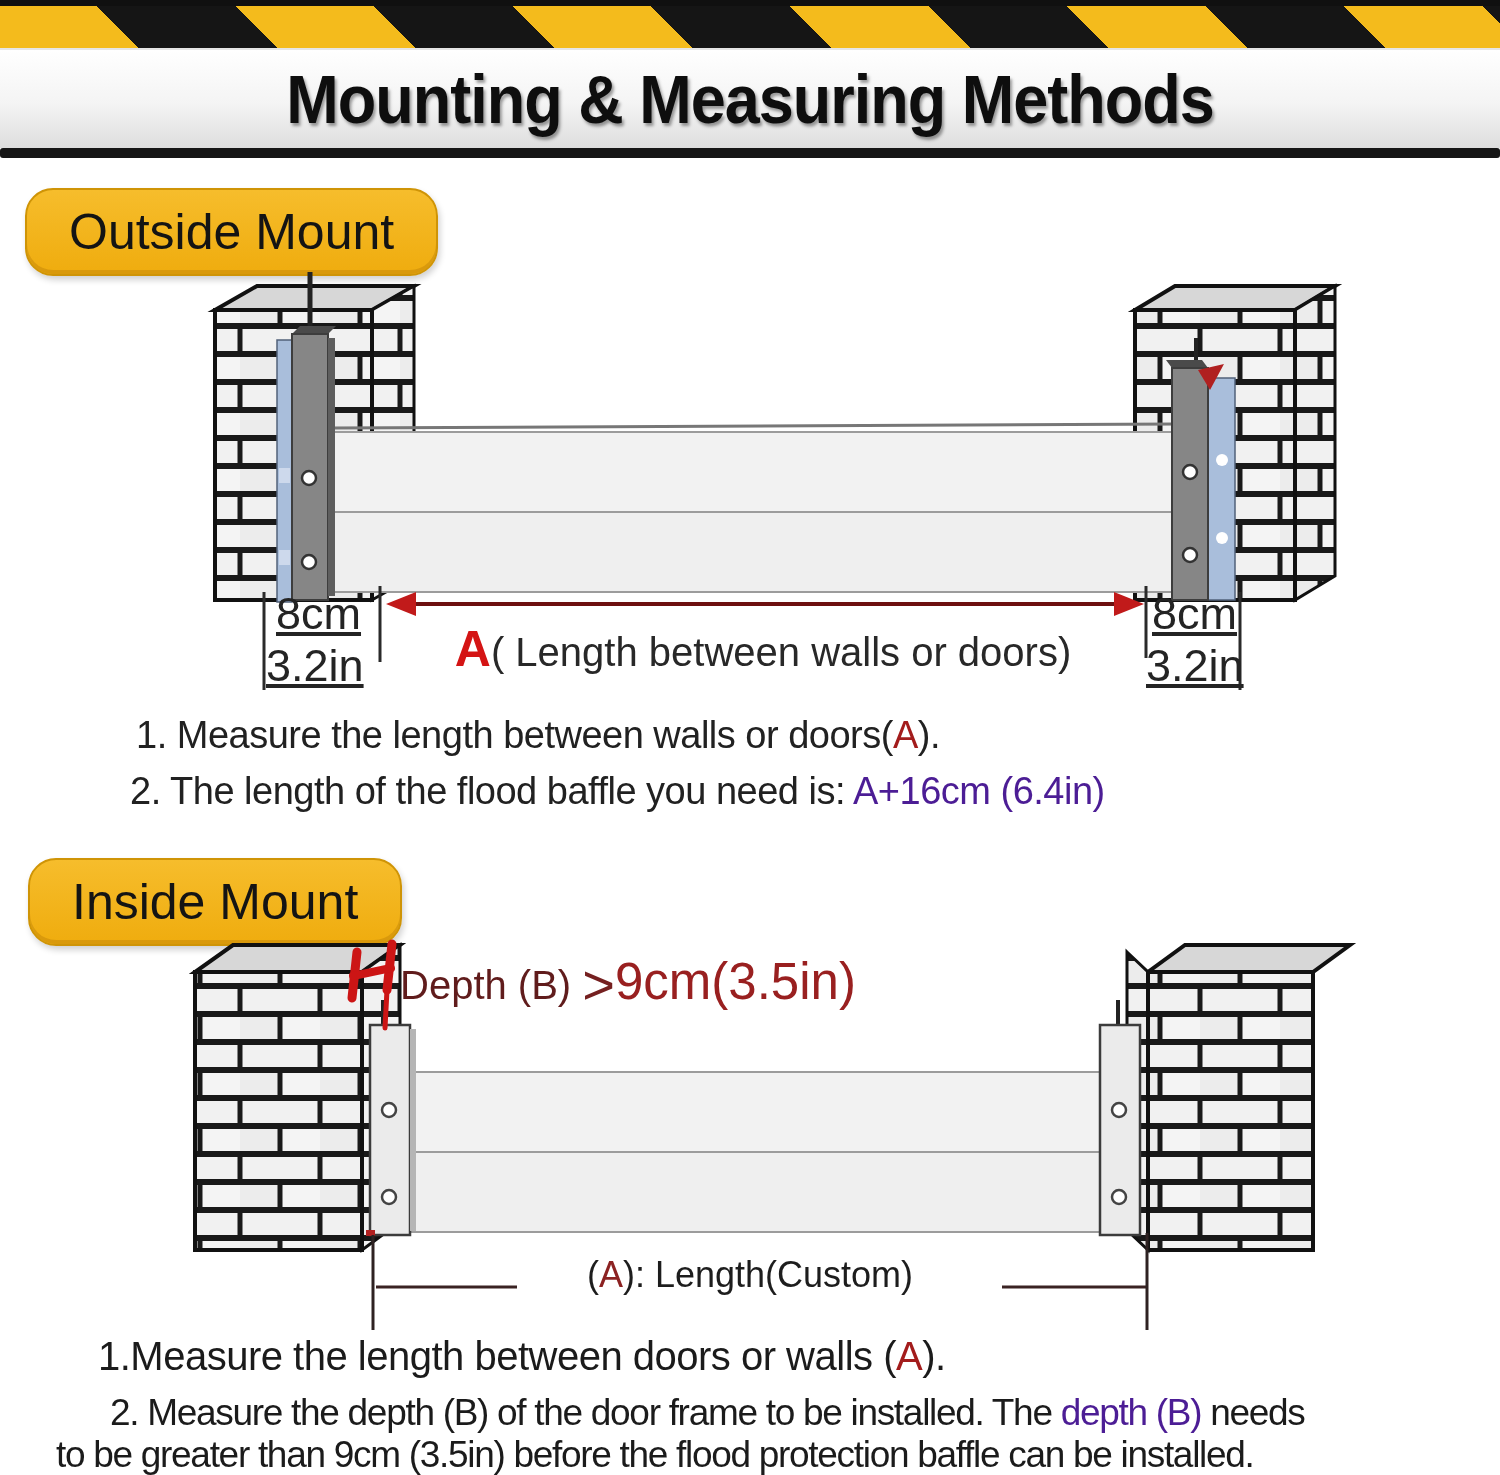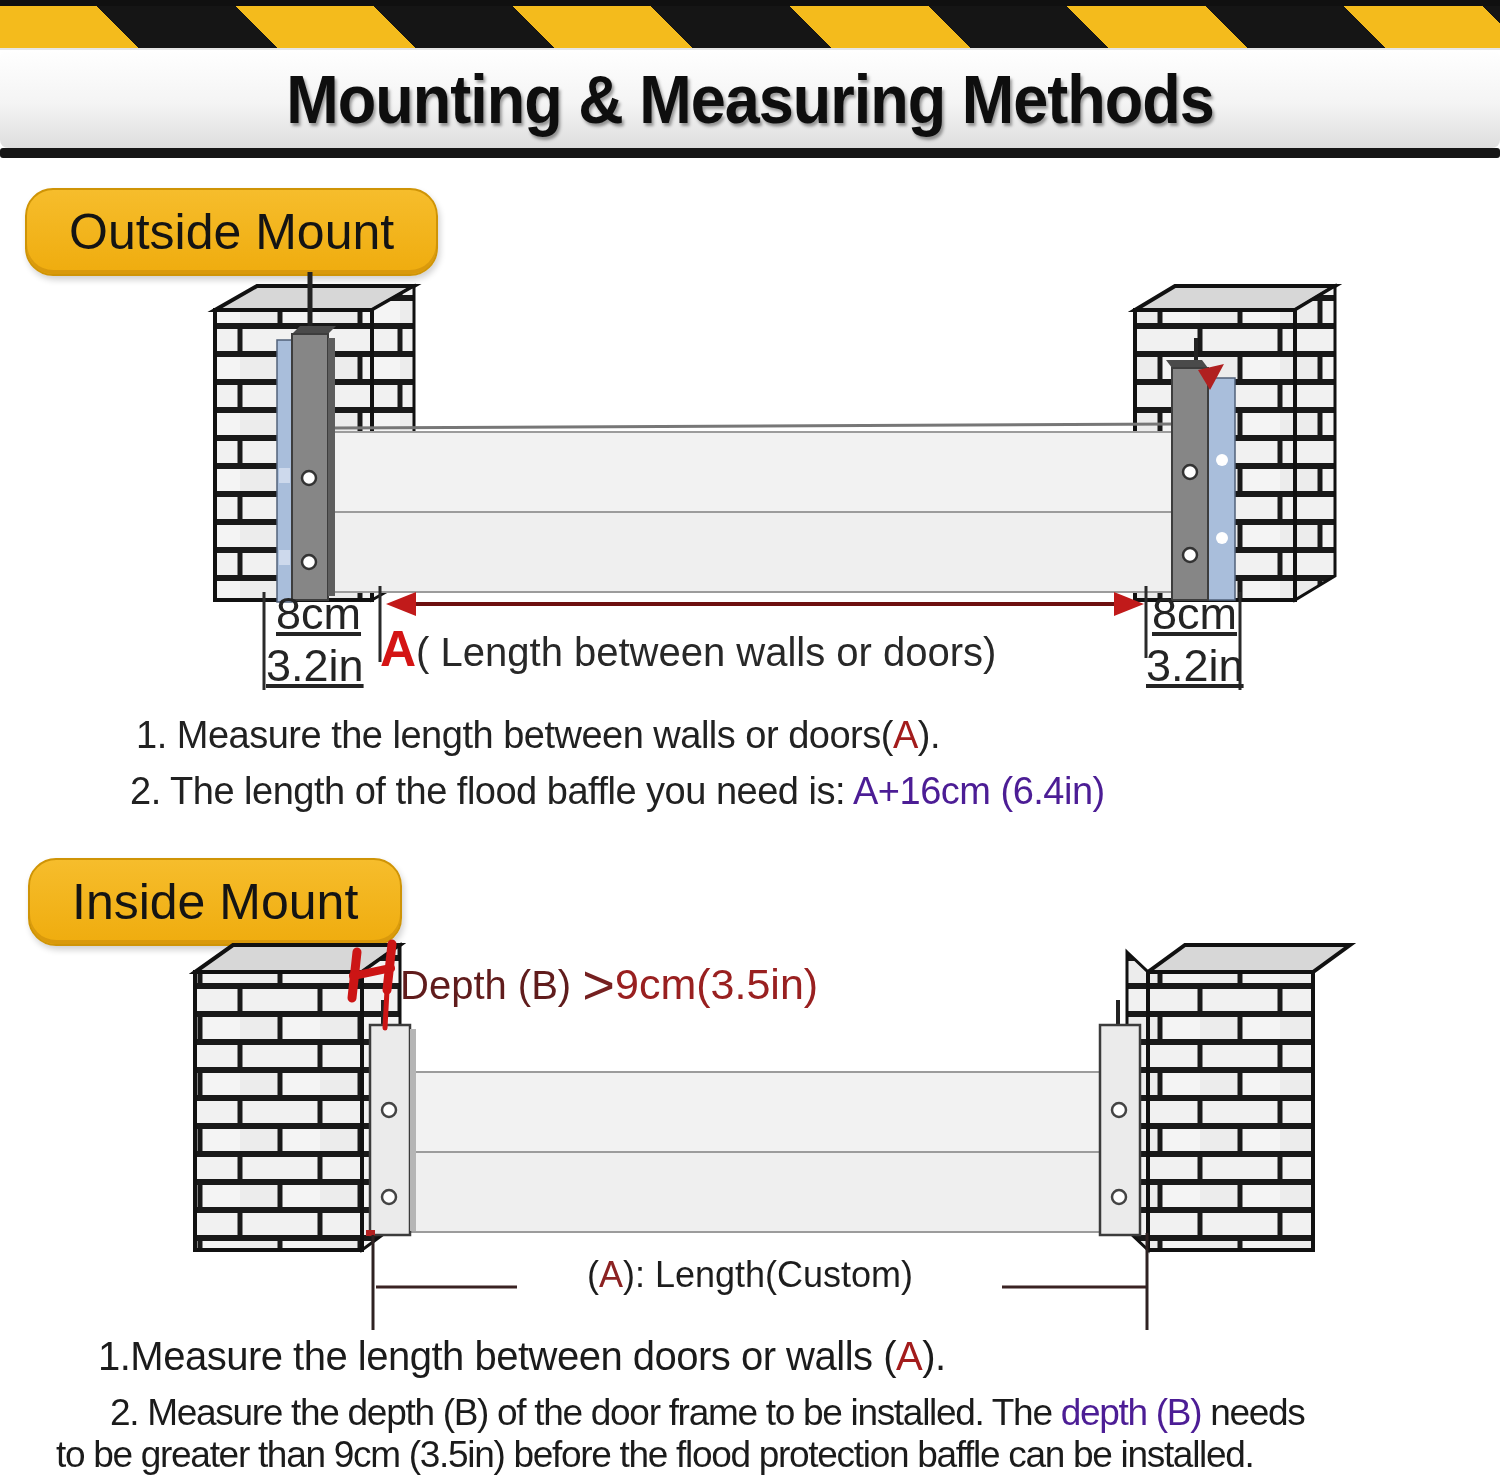"Mounting & Measuring Methods" .title-band { border-radius: 8px -> none }
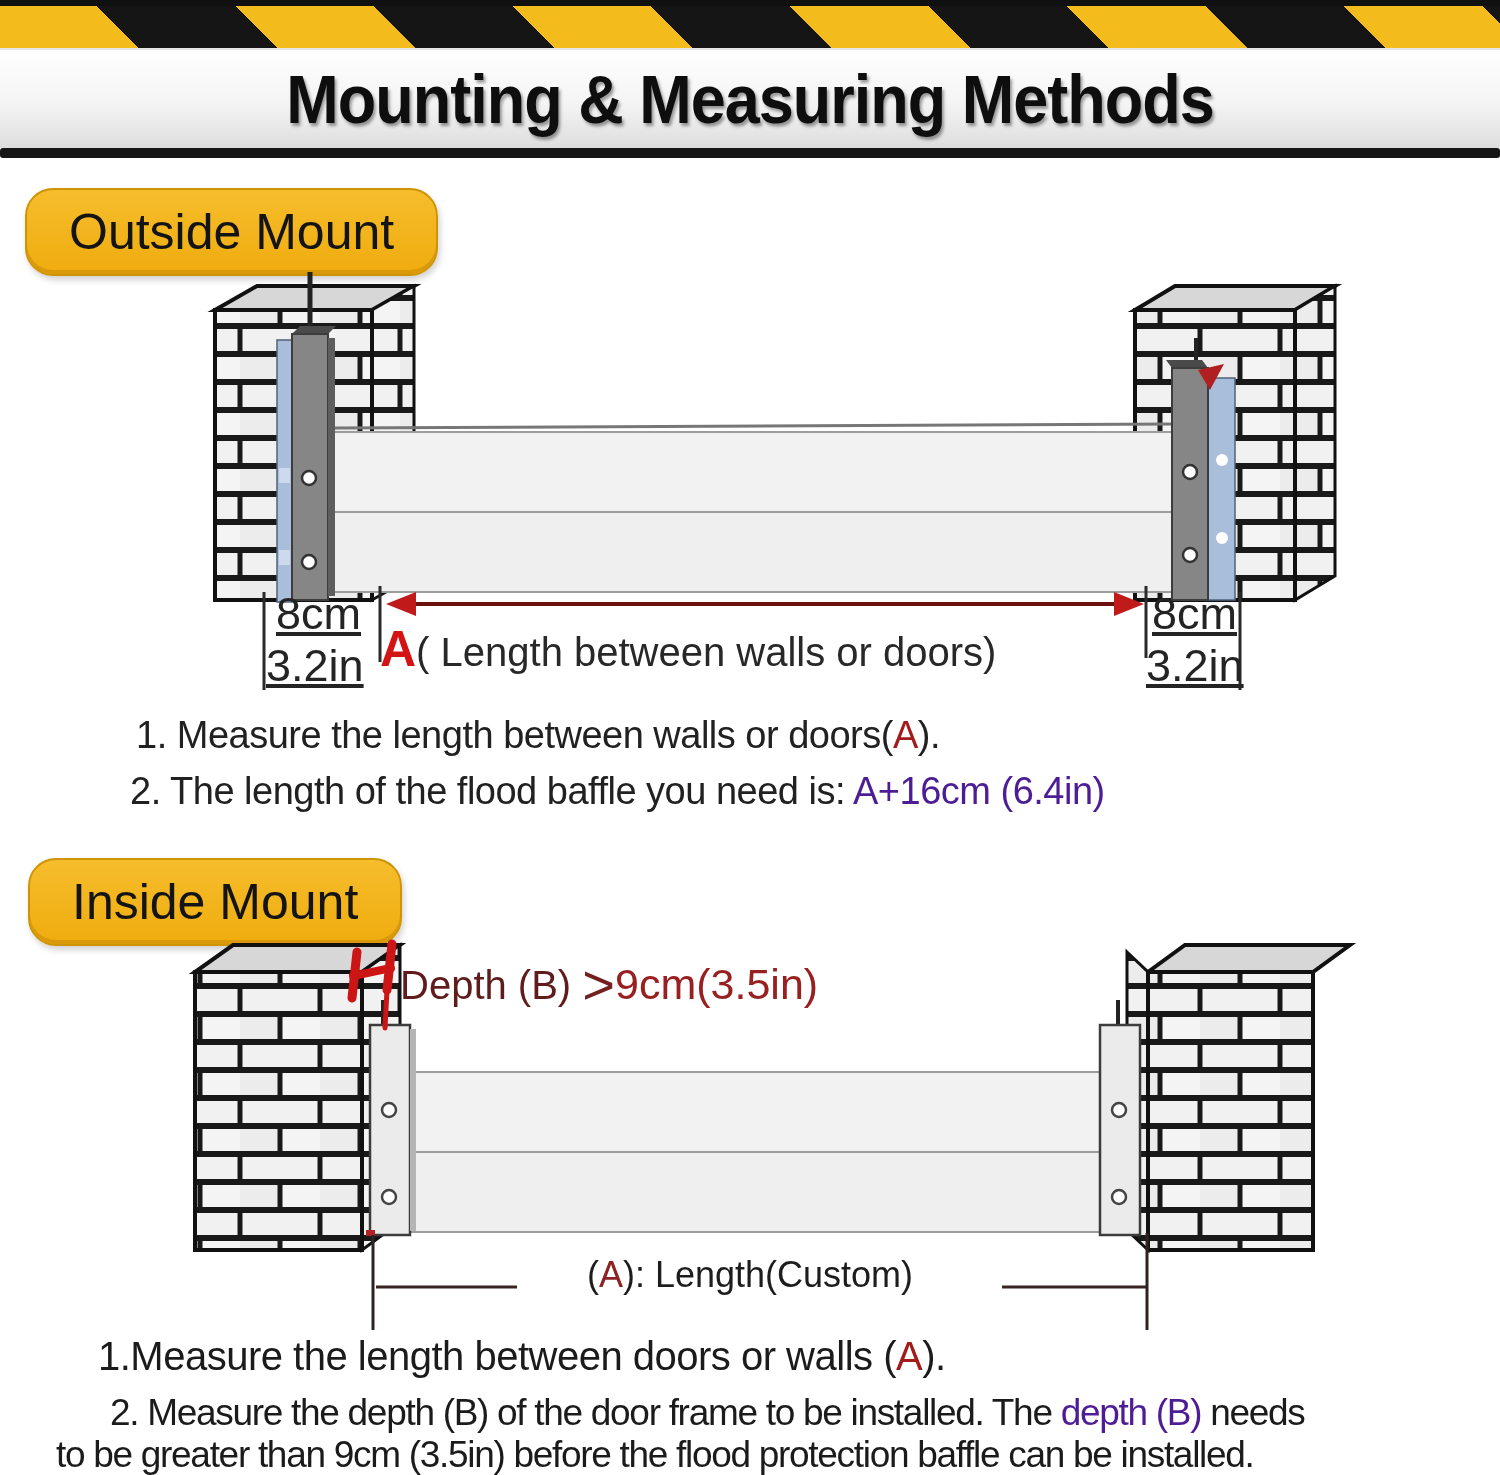"A( Length between walls or" .a-line-label { text-align: none -> center }
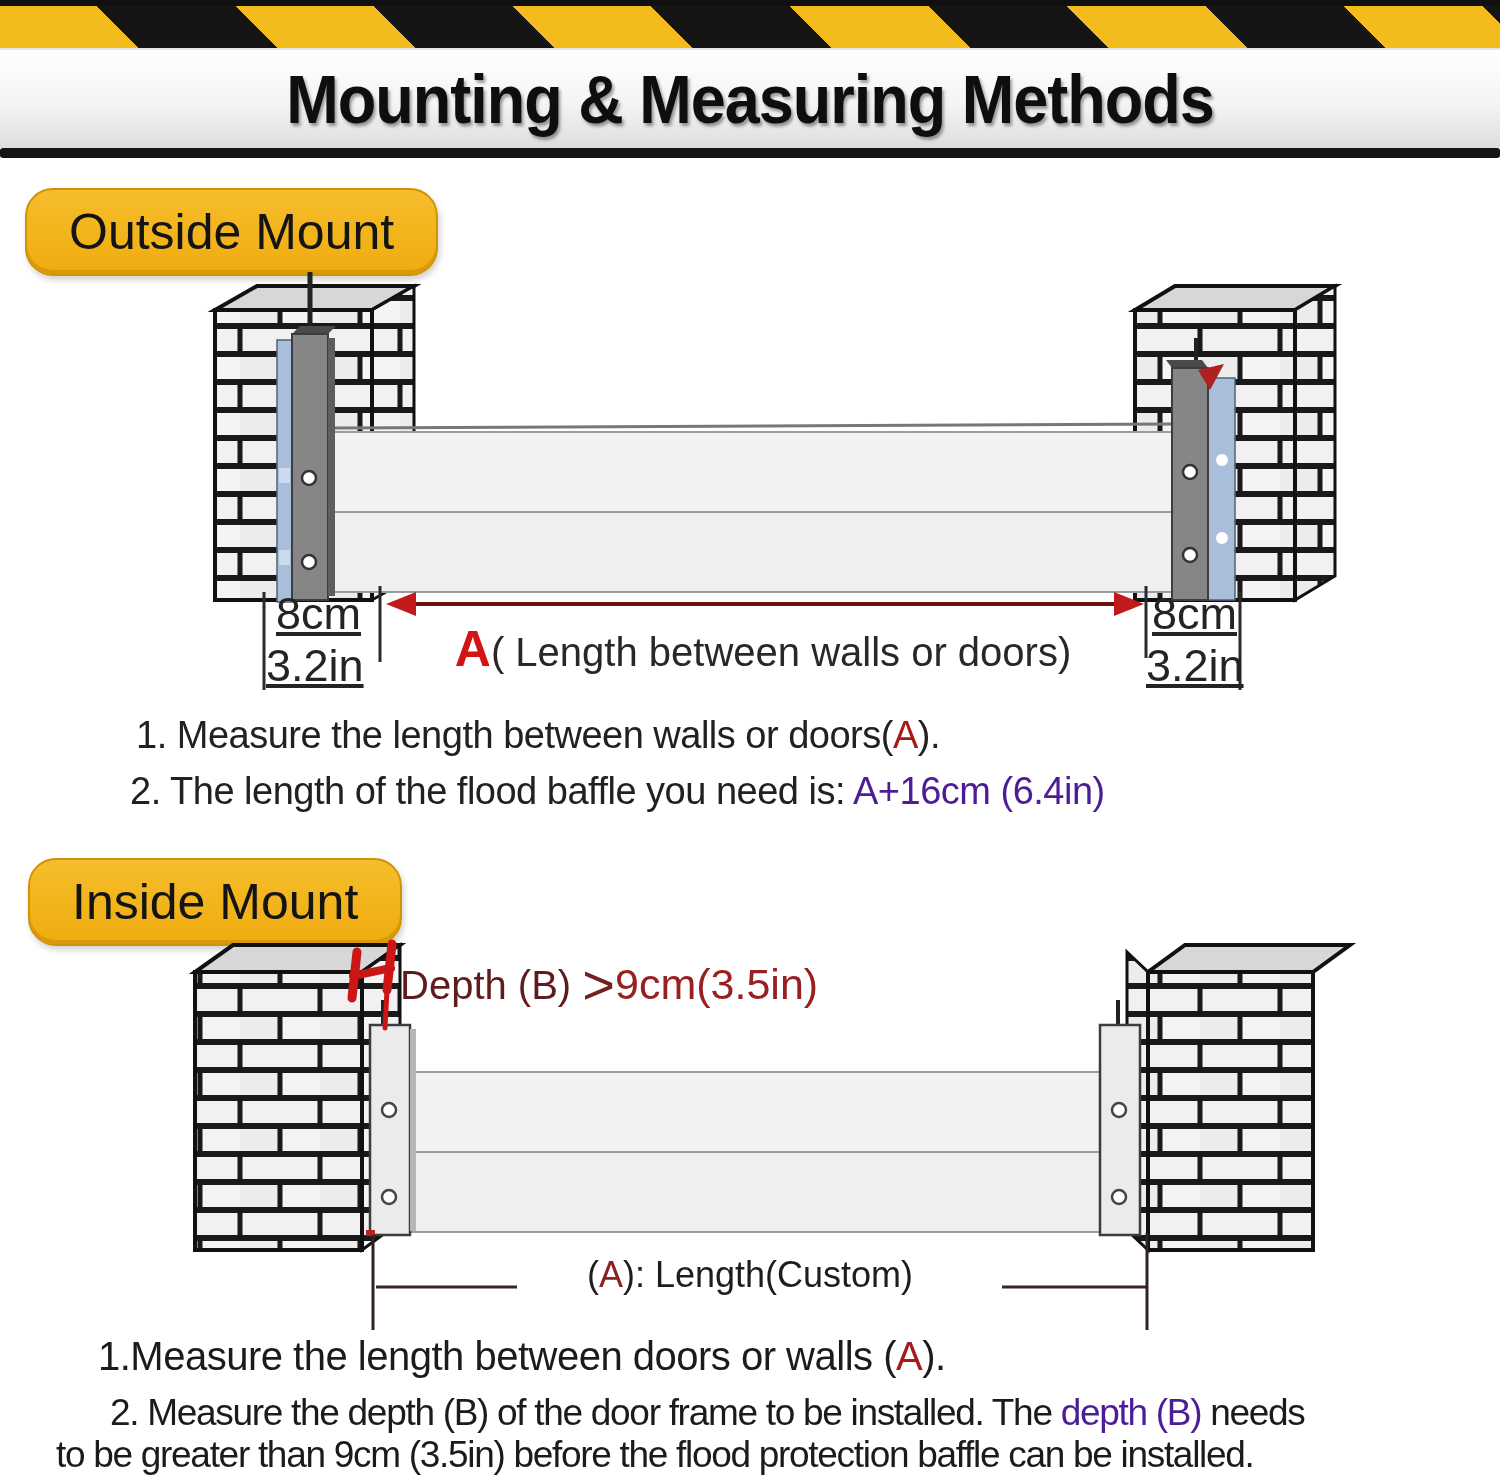"9cm(3.5in)" .depth-val { font-size: 43px -> 51px }
